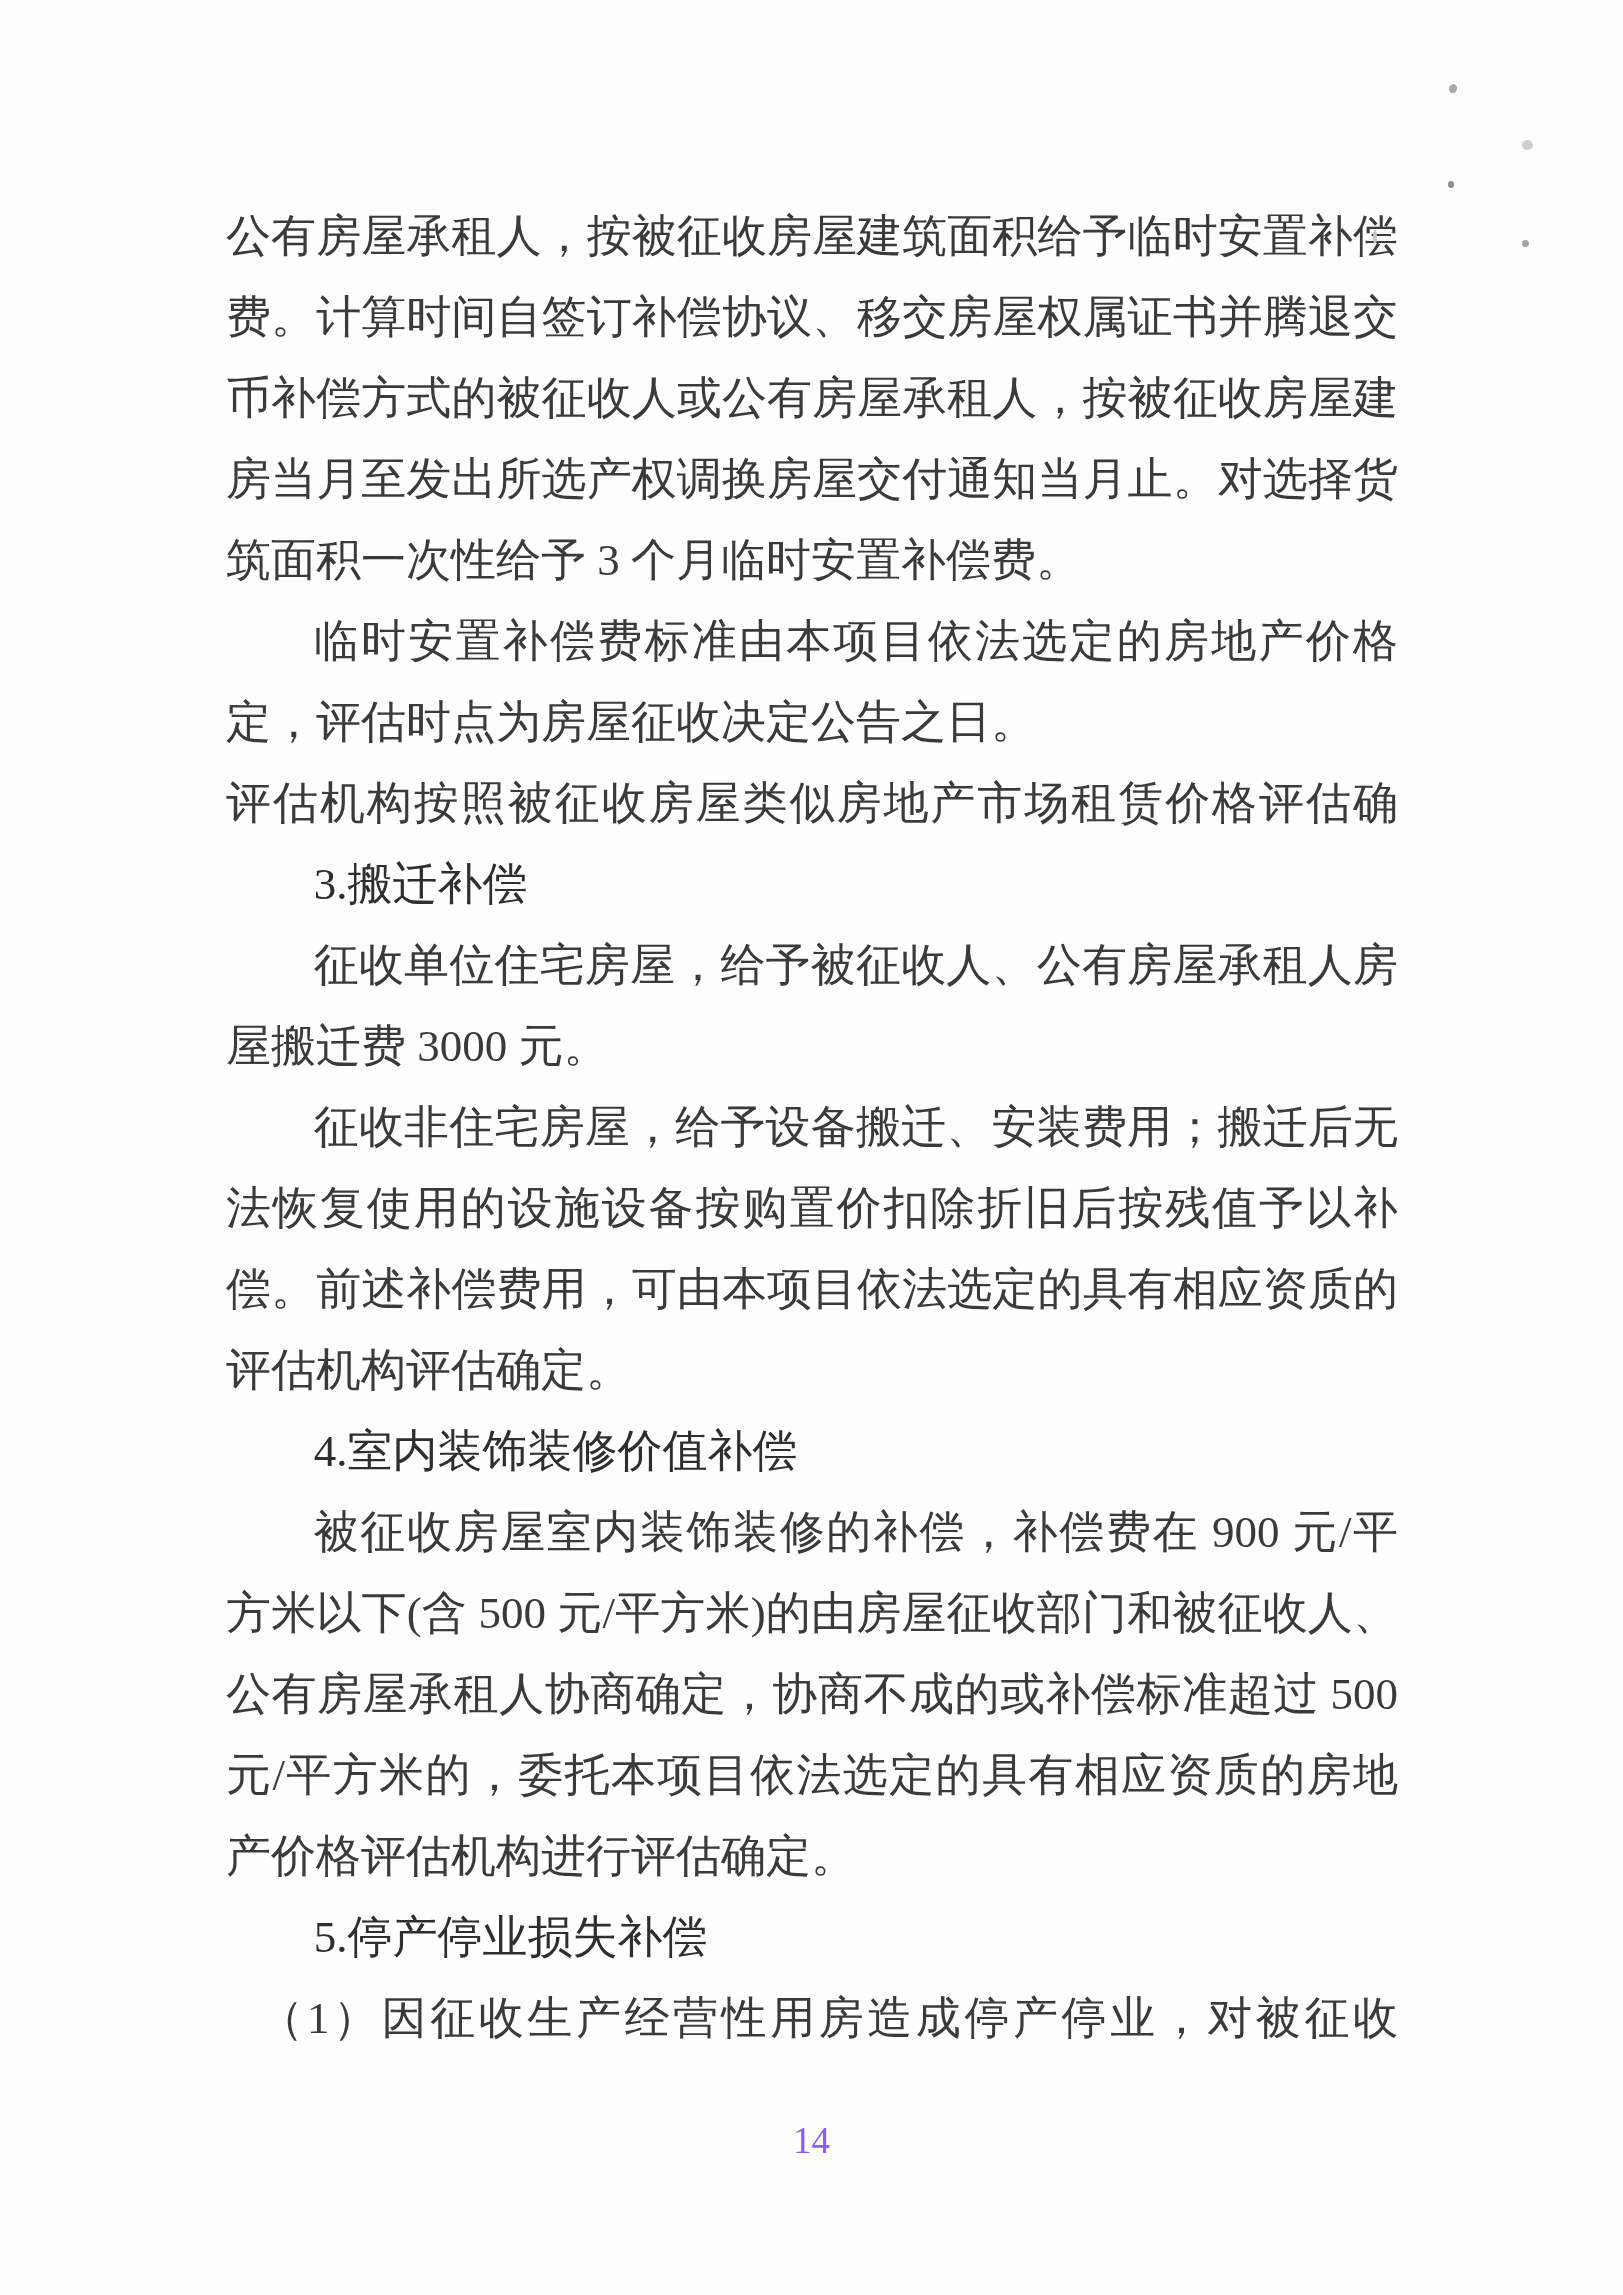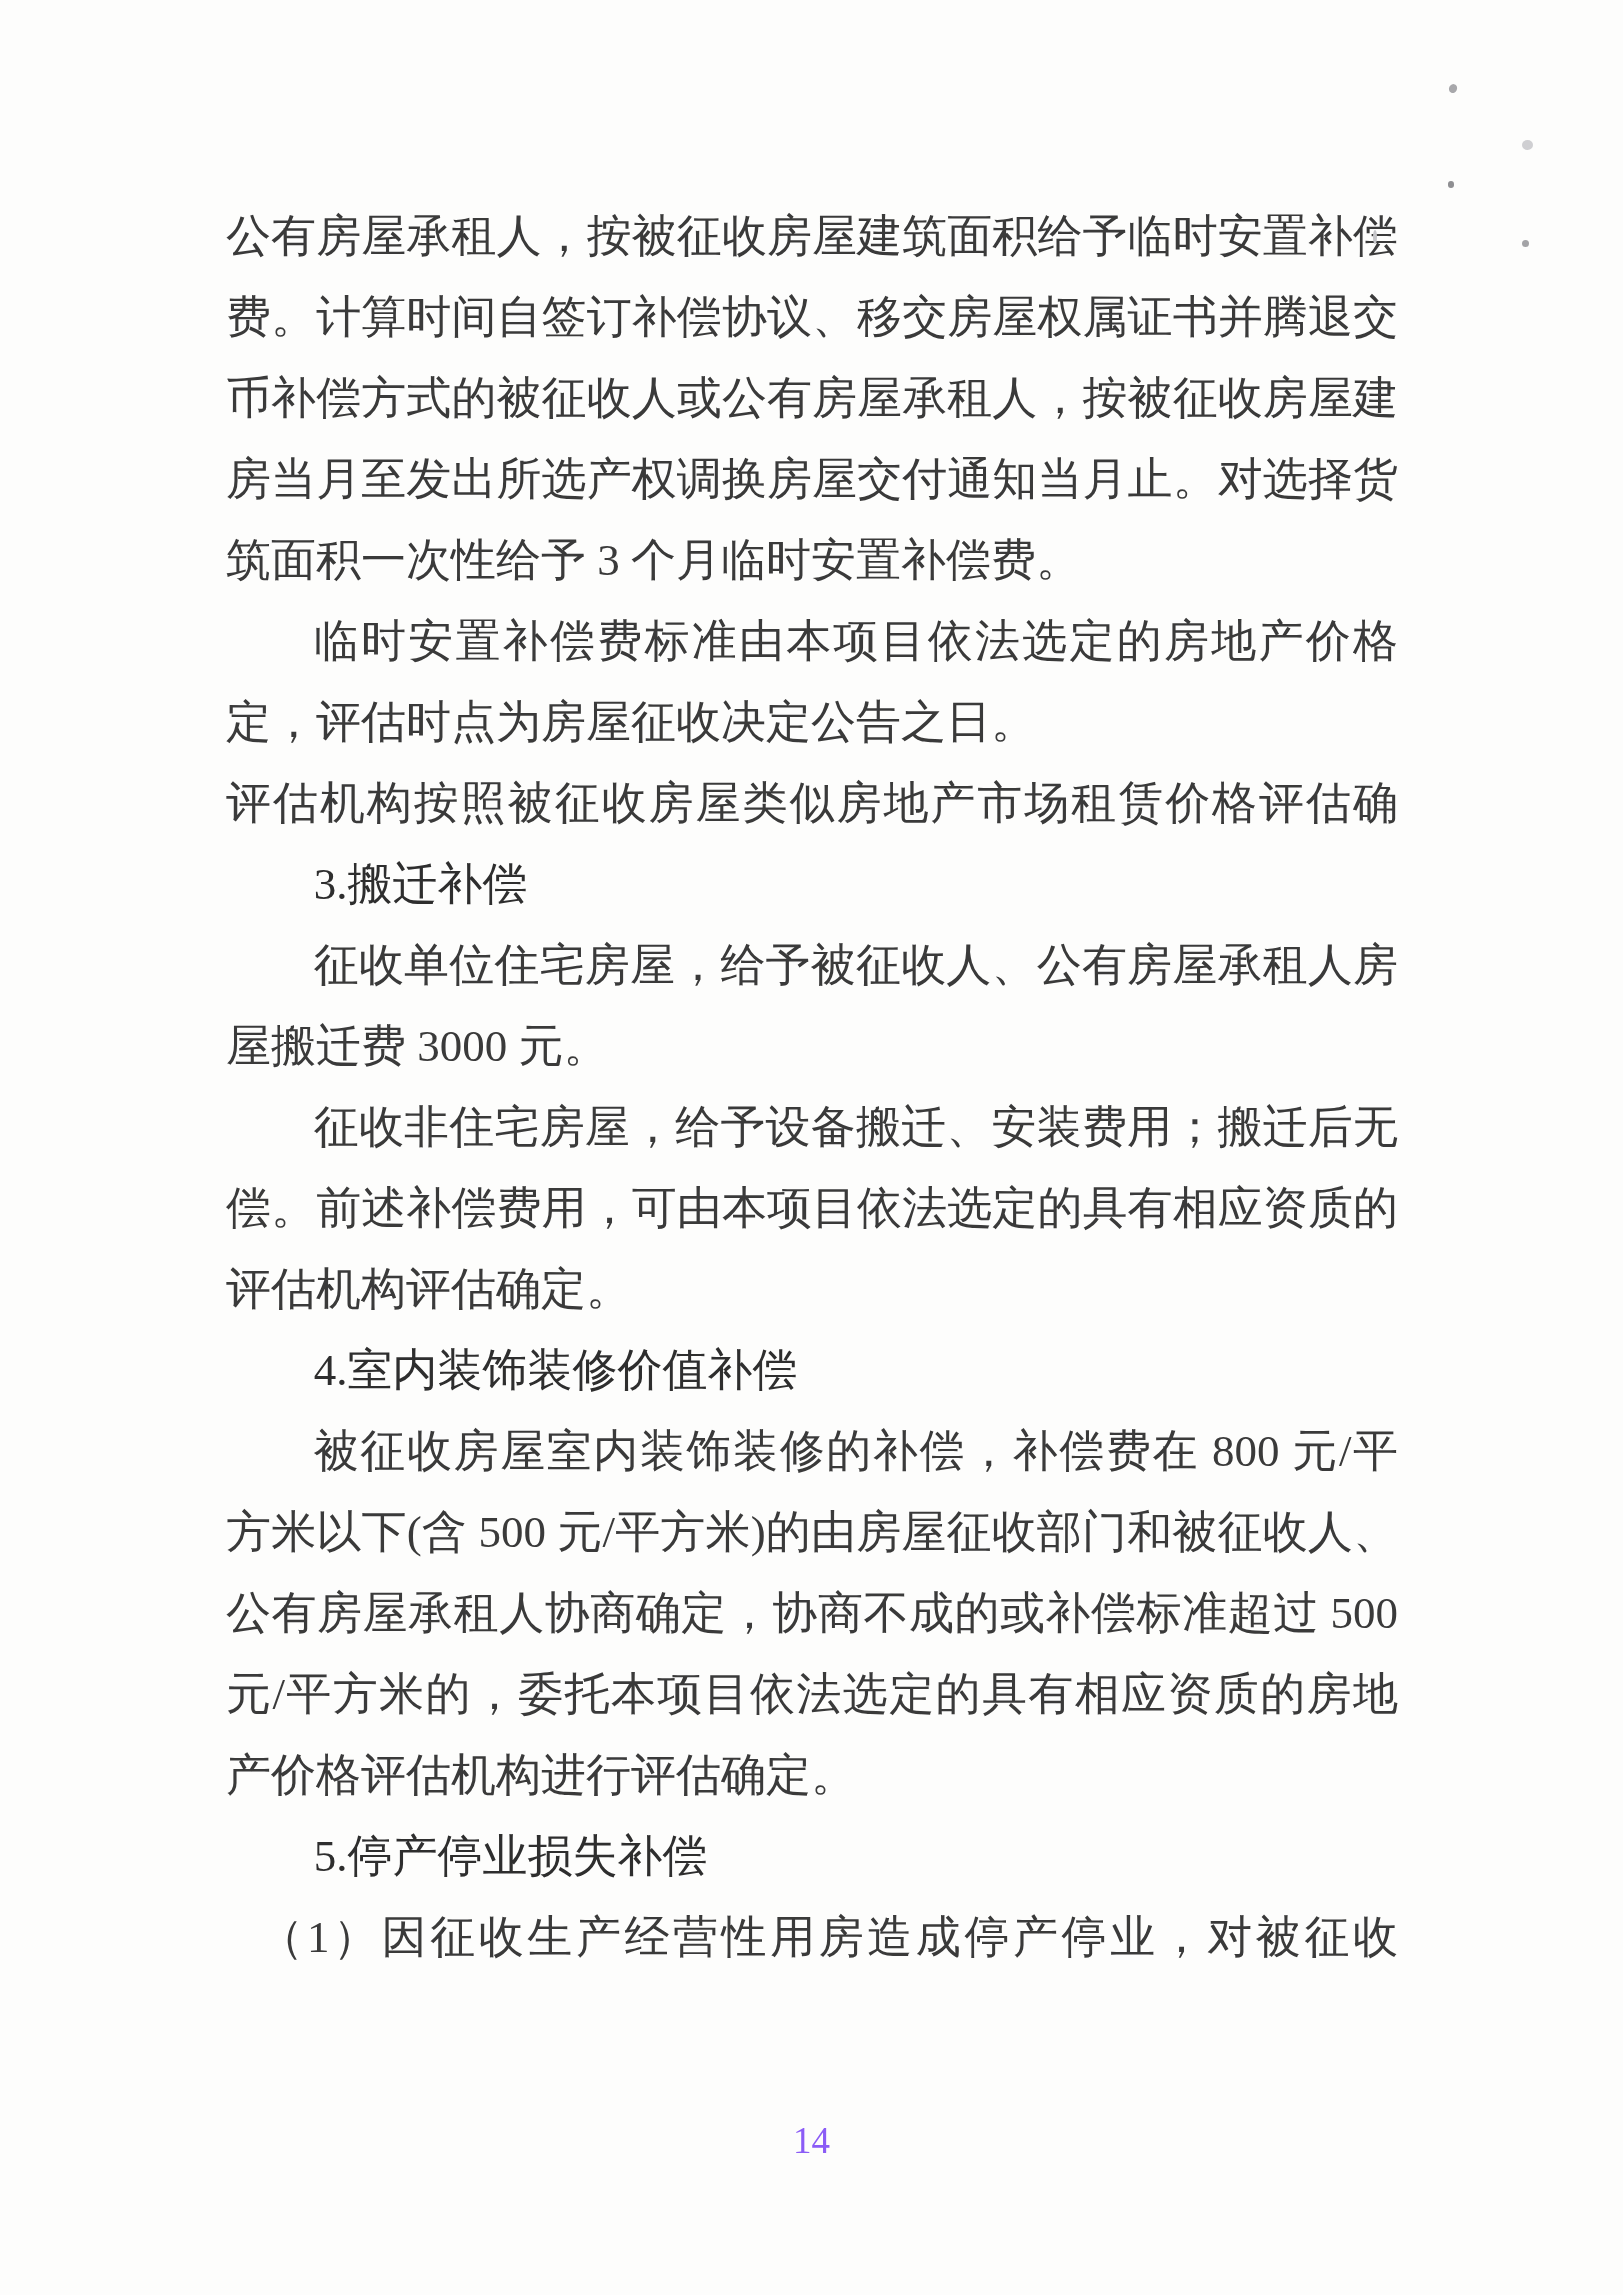"法恢复使用的设施设备按购置价扣除折旧后按残值予以补" div.line { html: none -> <div>法恢复使用的设施设备按购置价扣除折旧后按残值予以补</div> }
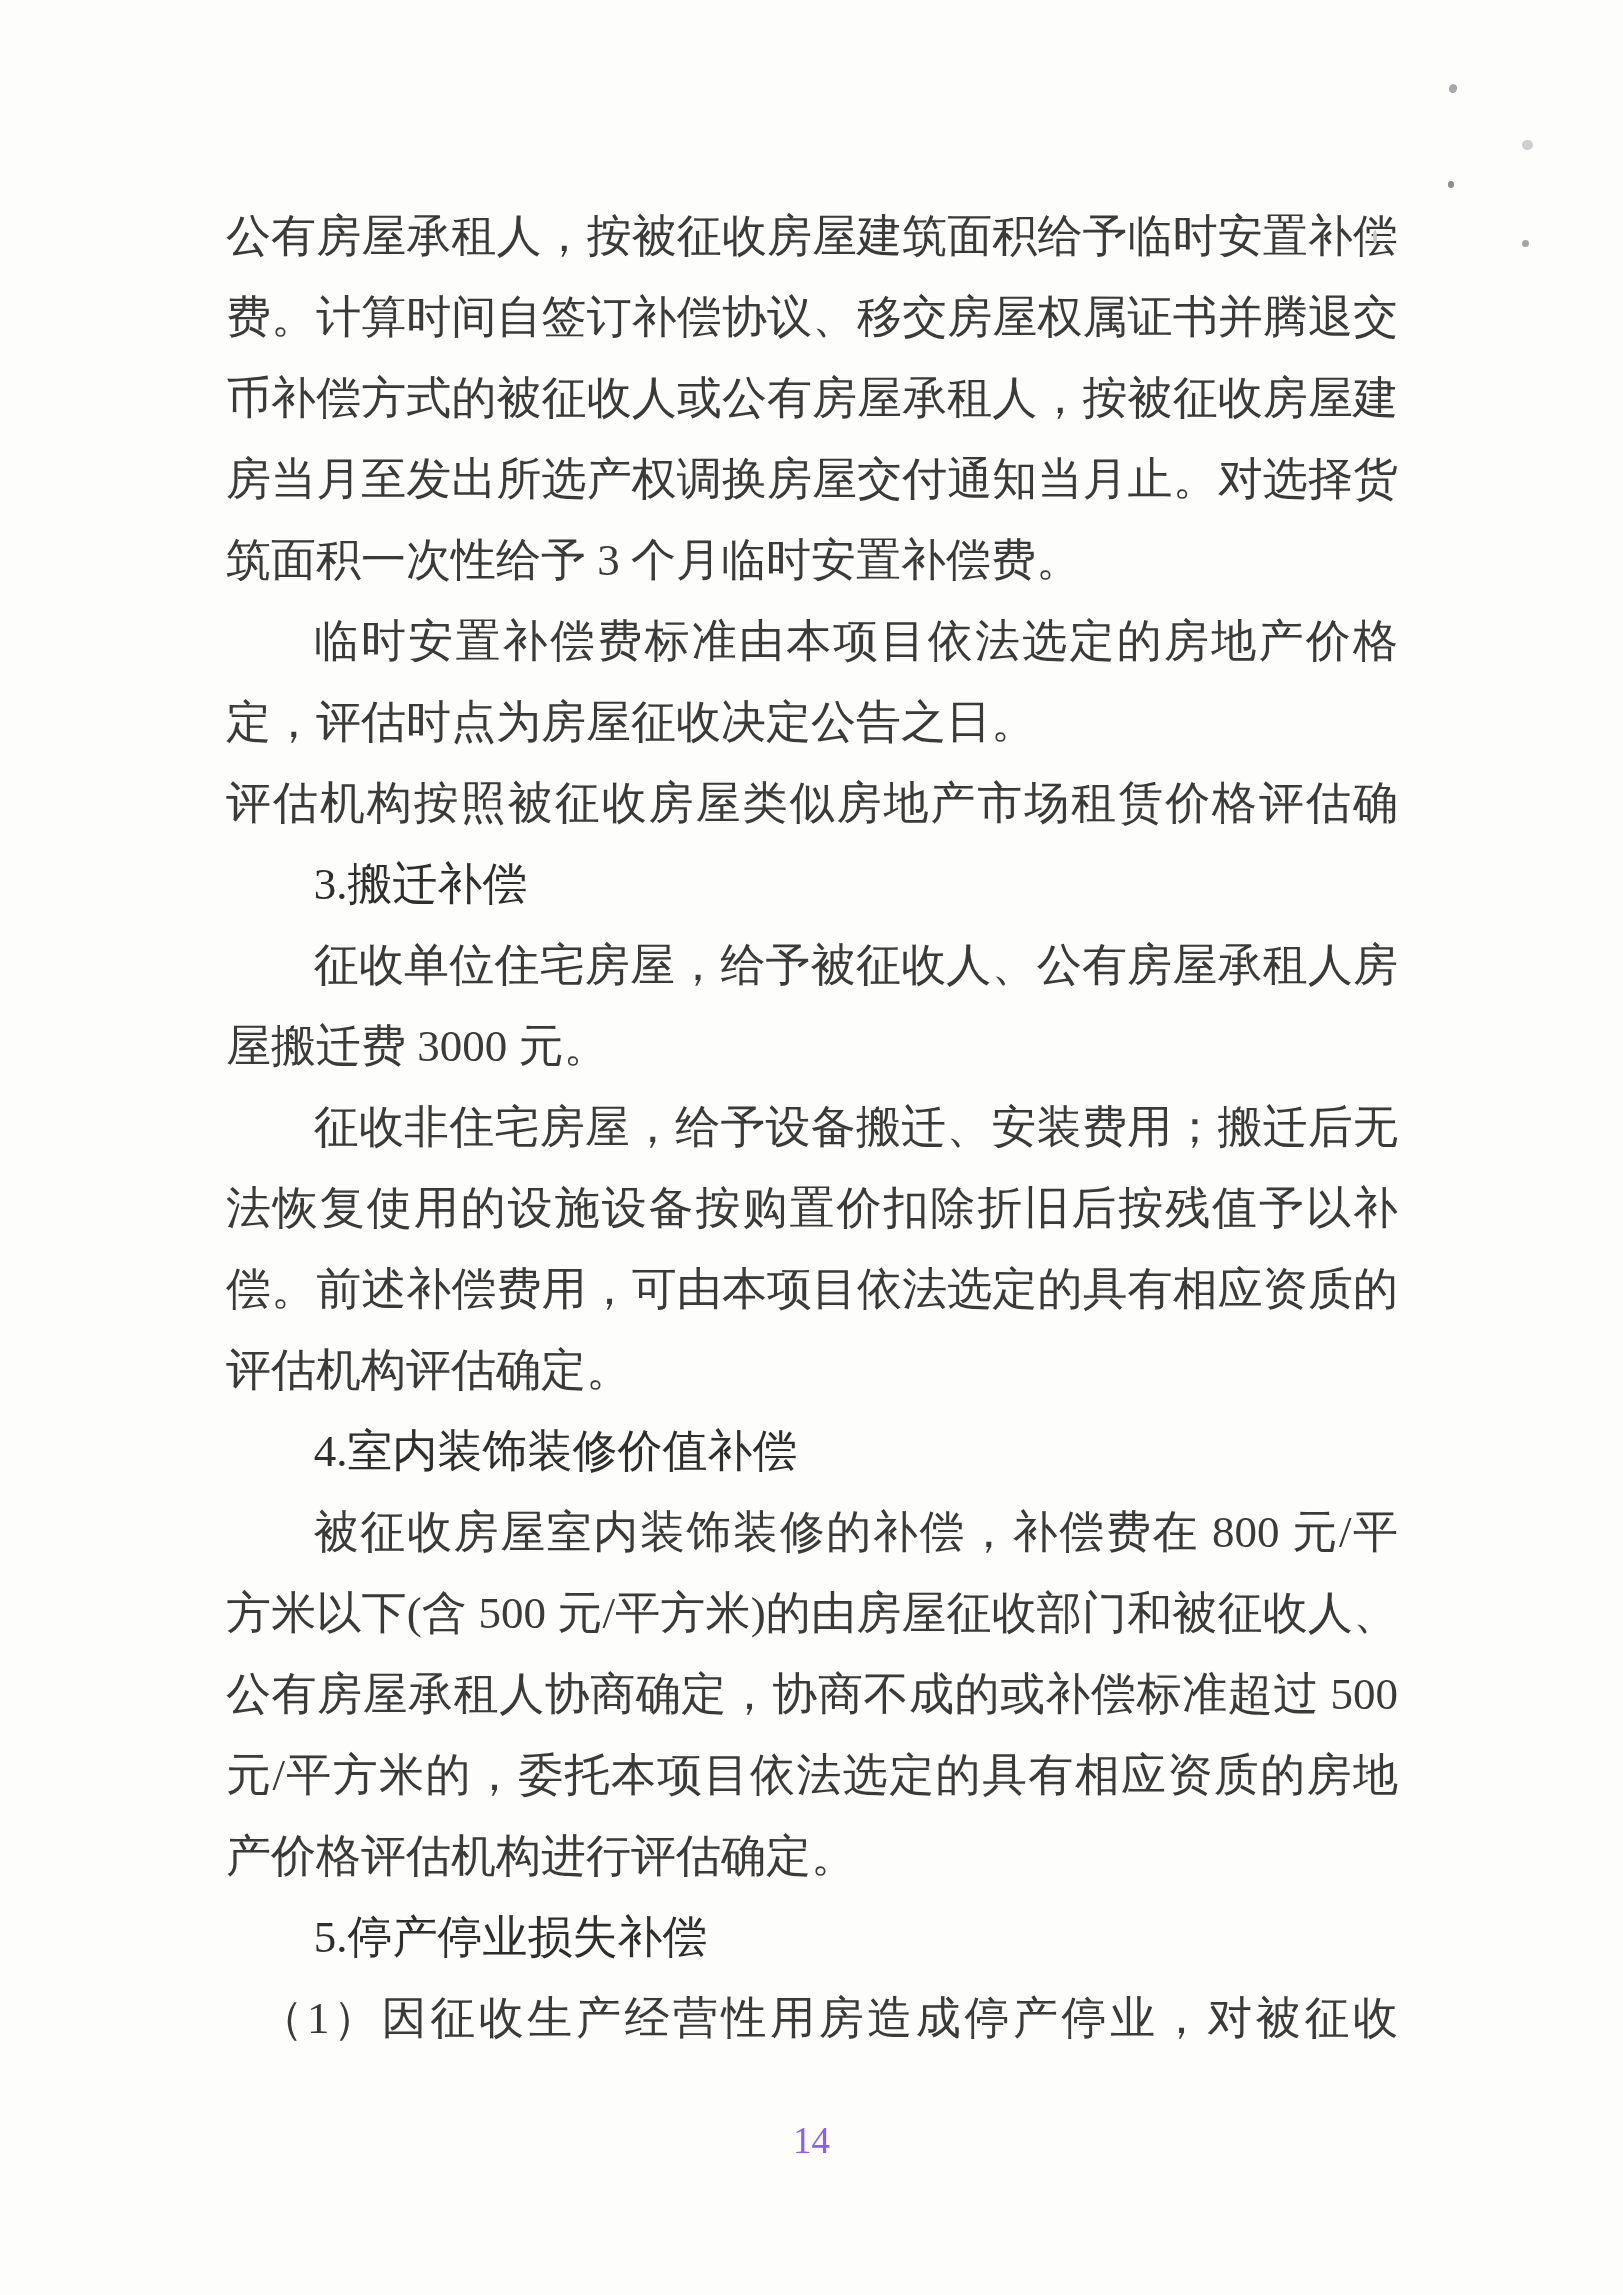"被征收房屋室内装饰装修的补偿，补偿费在 800 元/平" div.line { text: 800 -> 900 }
